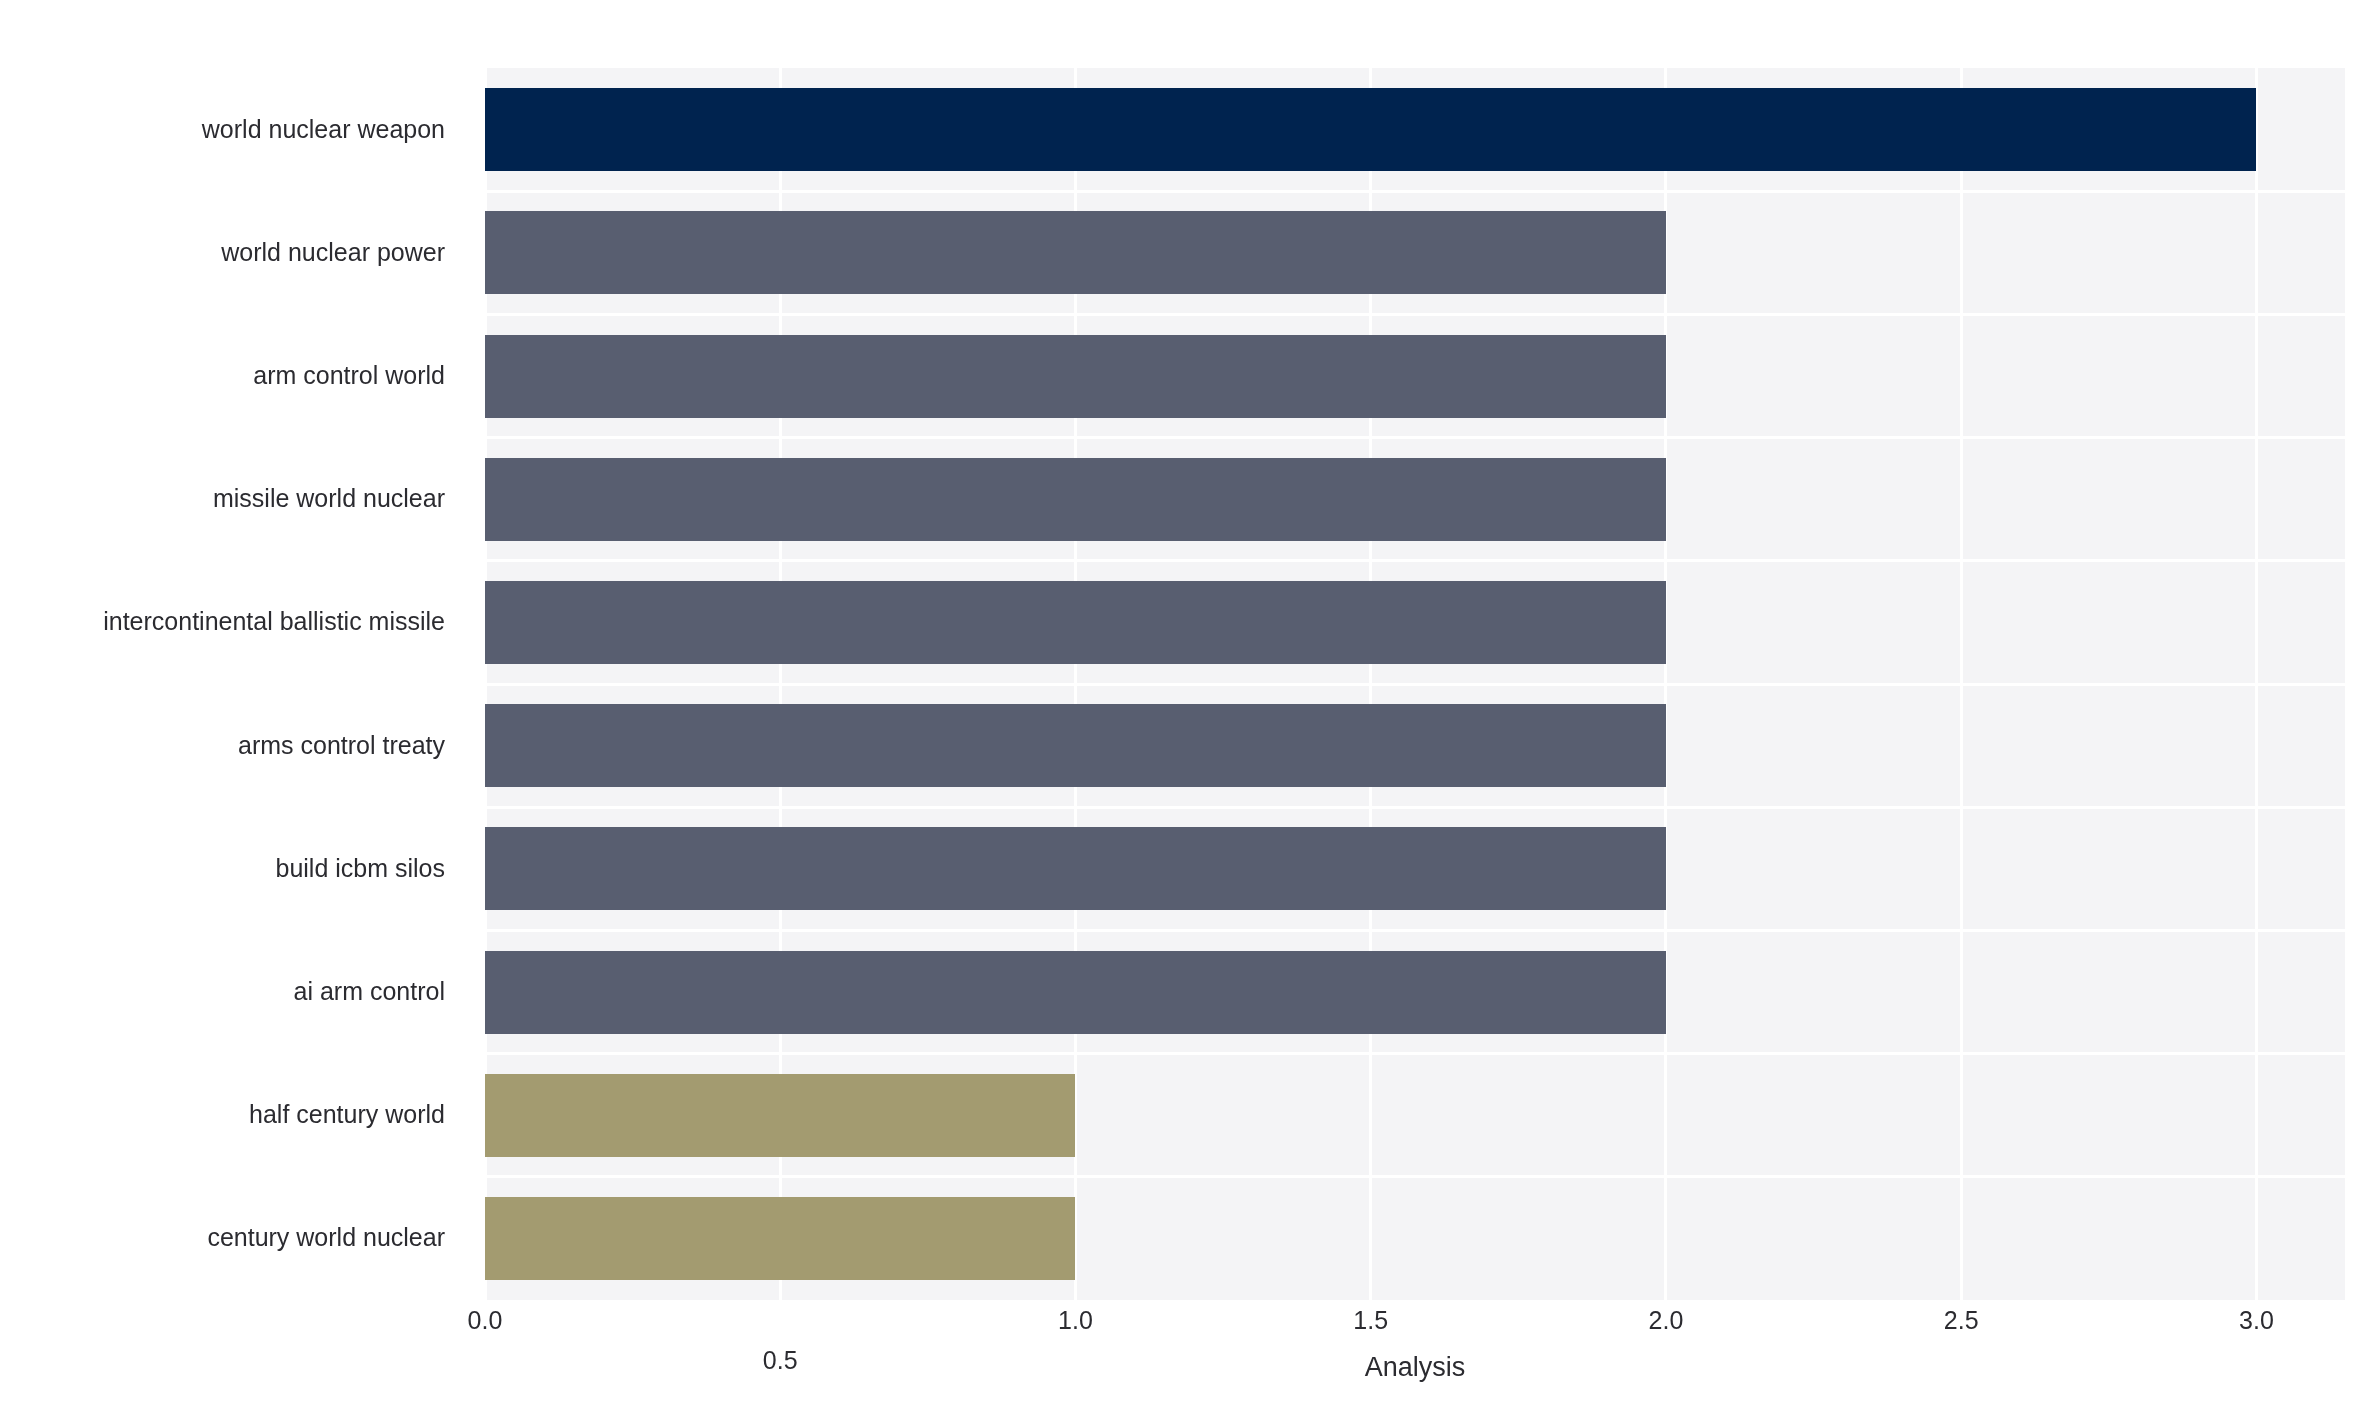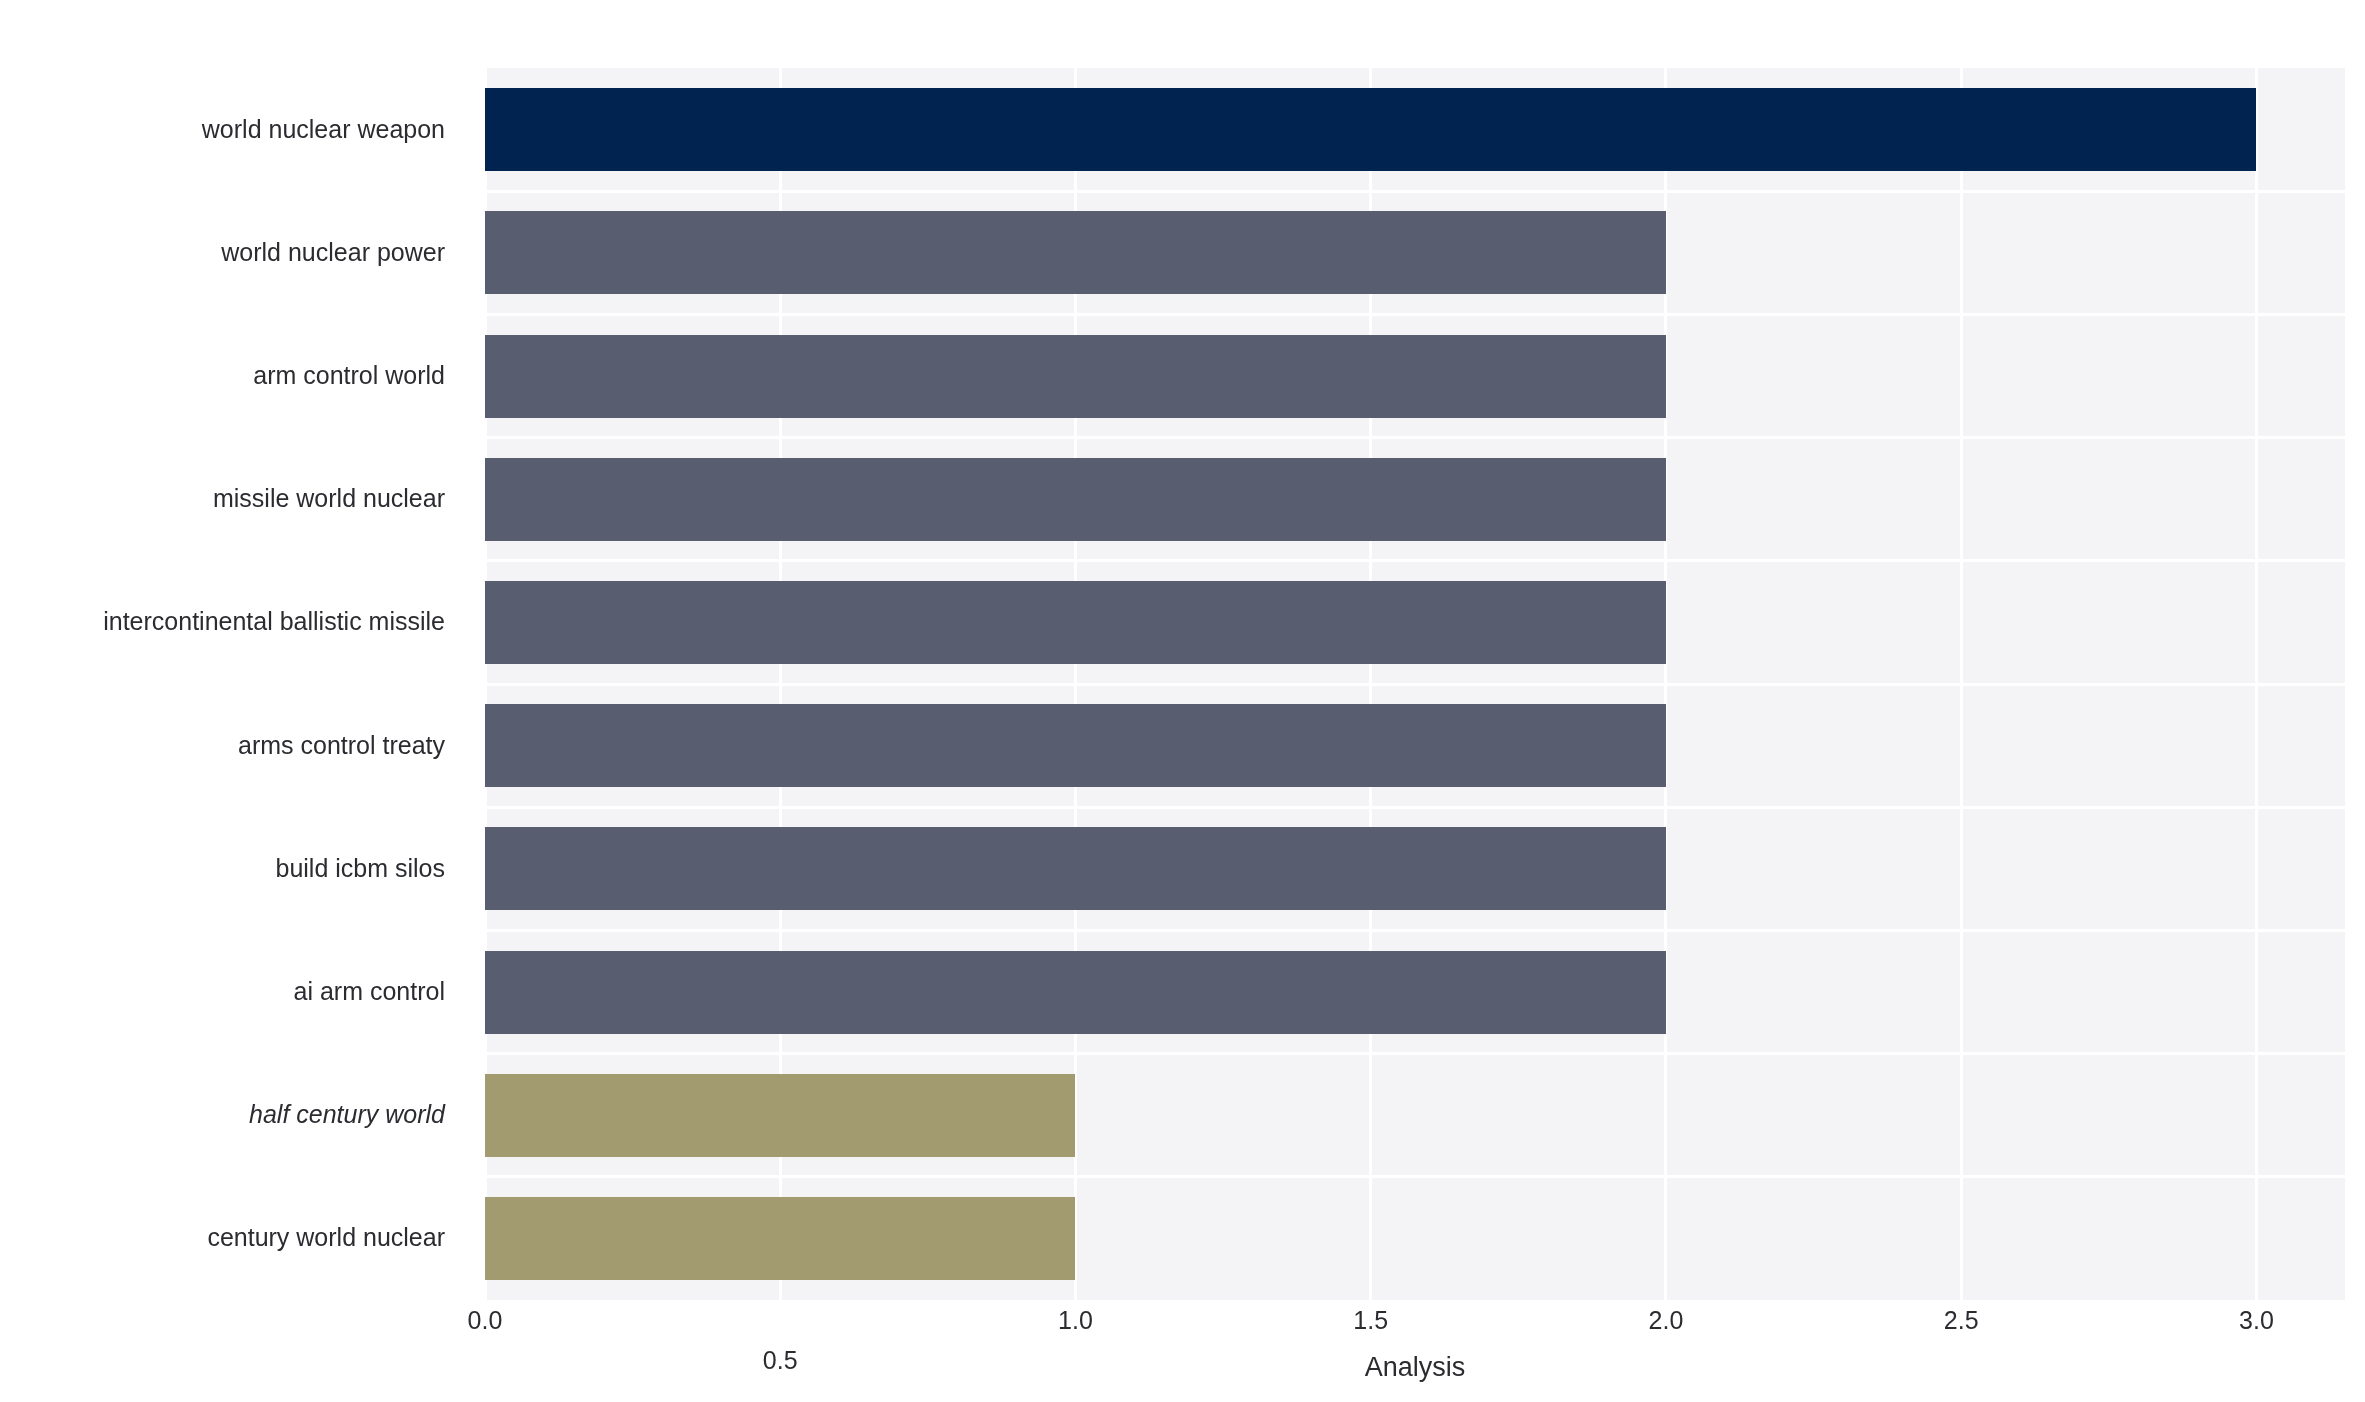"half century world" div.ylabel { font-style: italic -> none }
